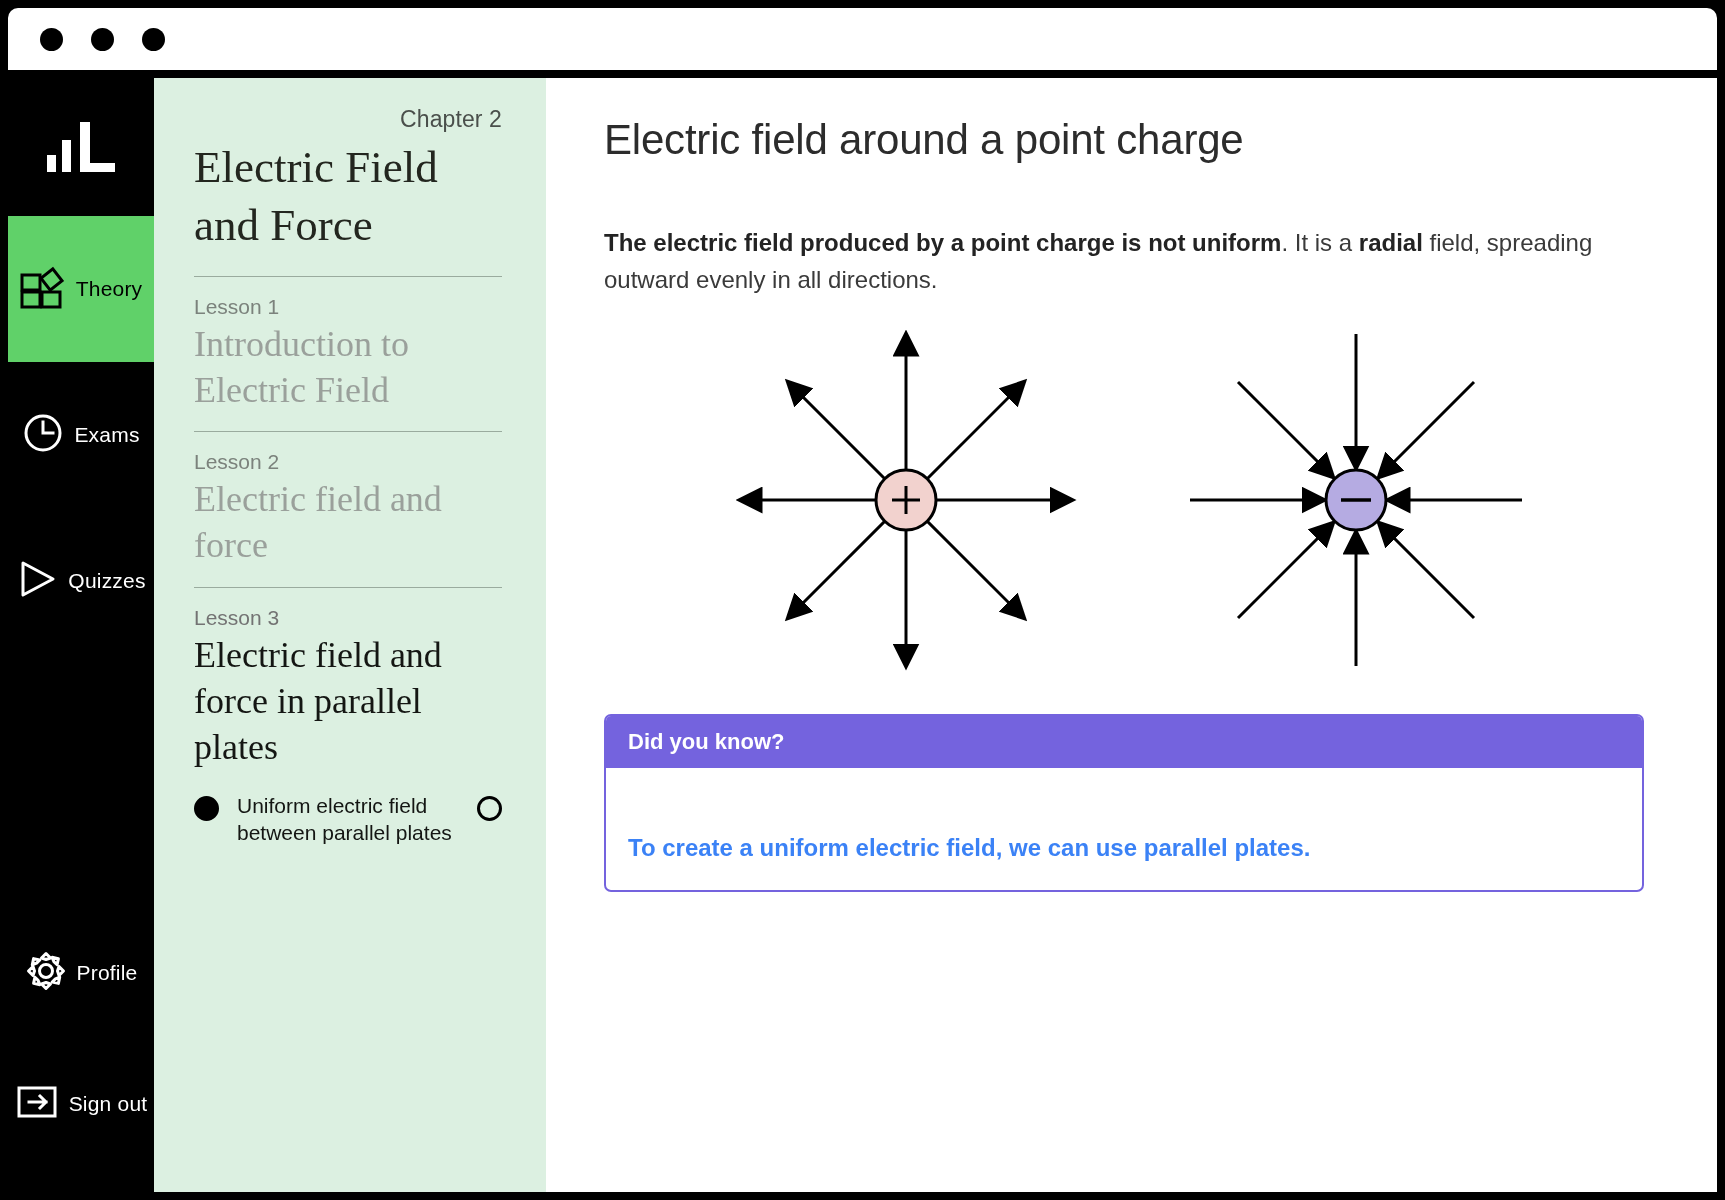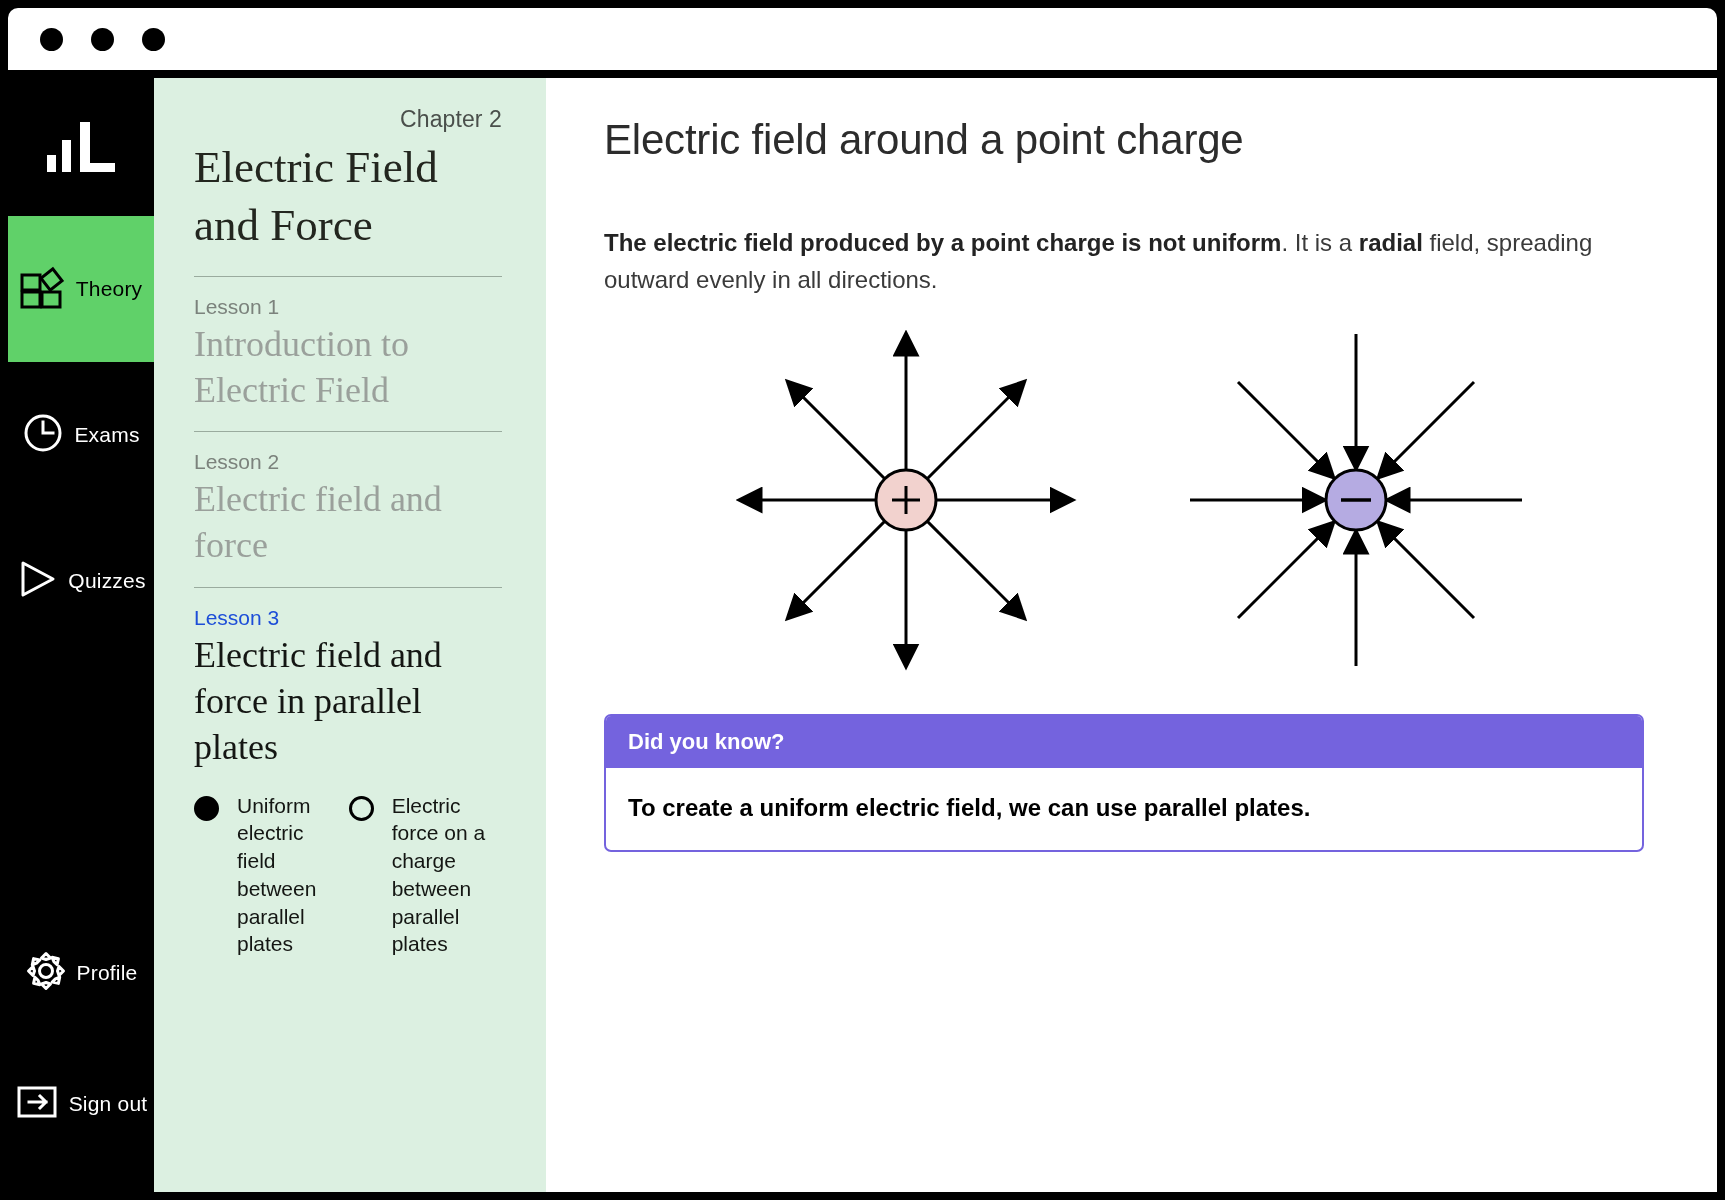"Lesson 3" .lesson-label.current { color: #1d4ed8 -> #737373 }
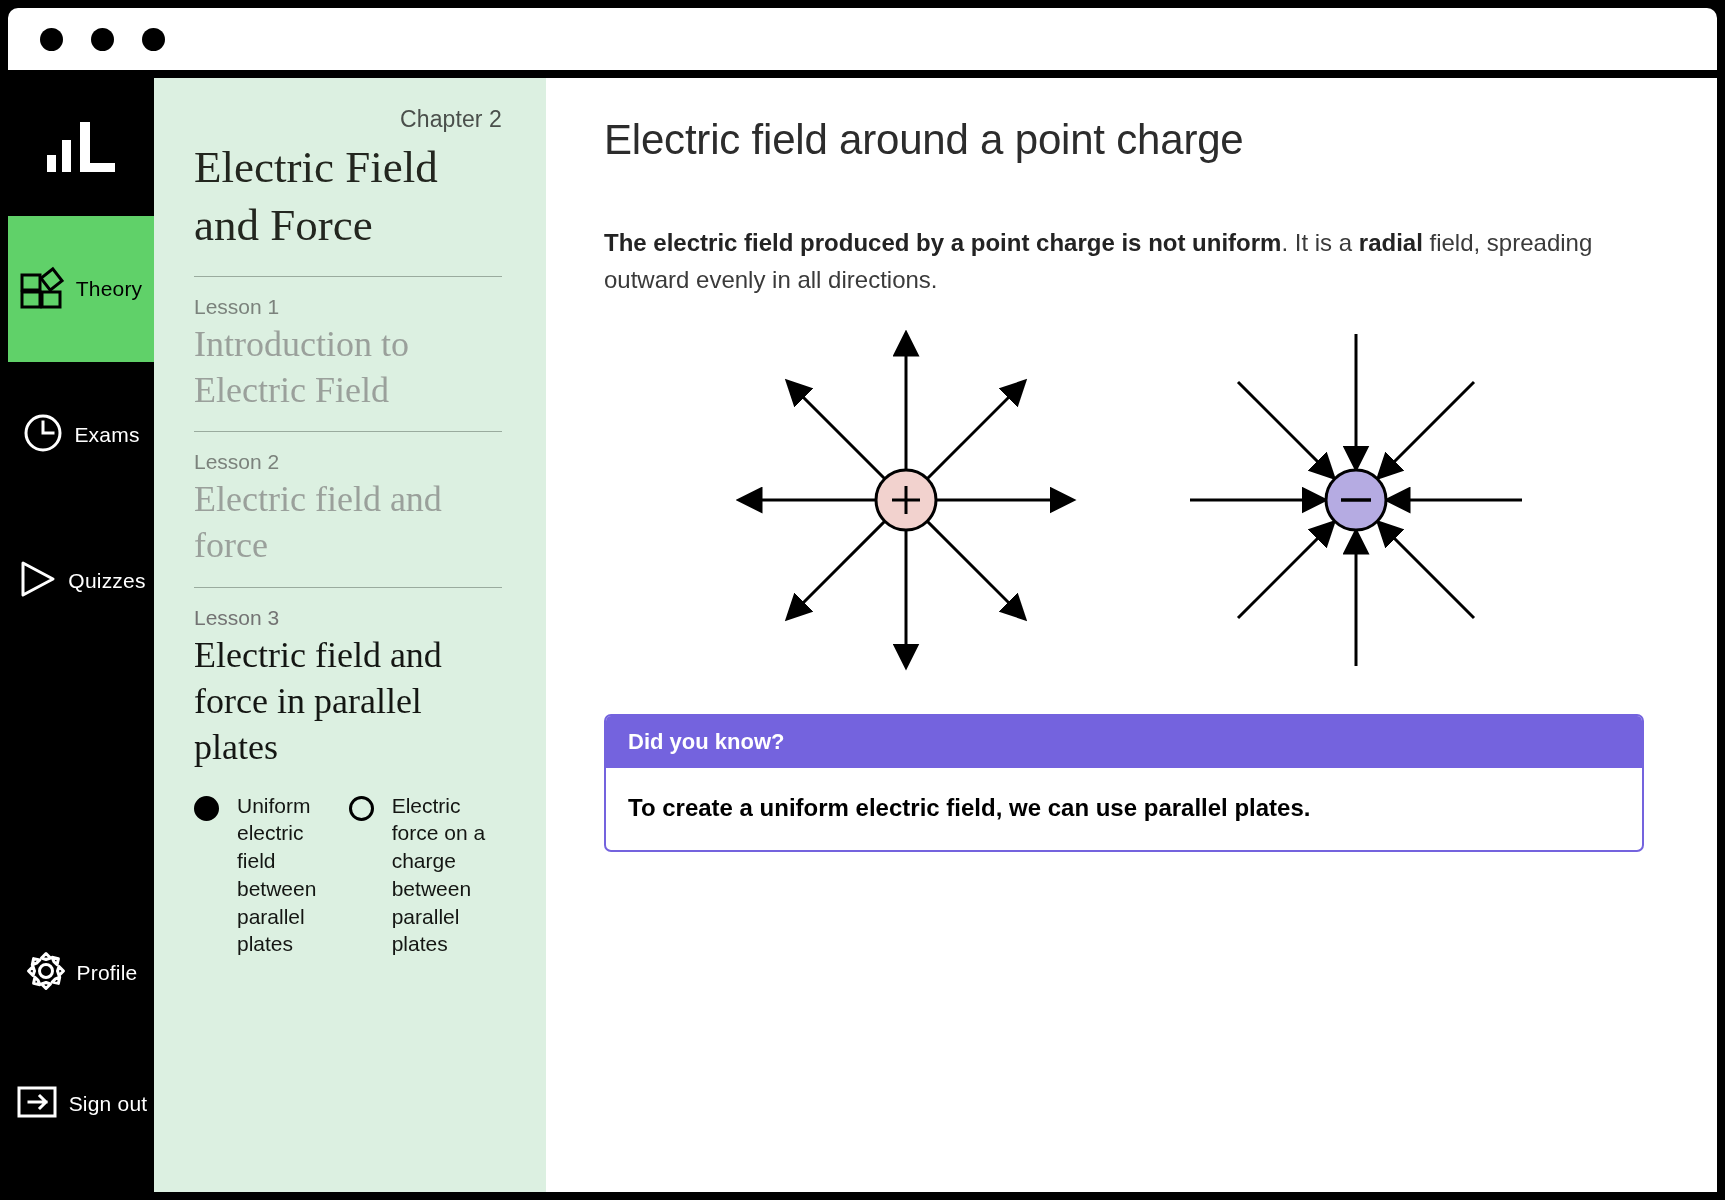"Electric force on a charge" span.section-text { html: <span>Electric force on a charge between parallel plates</span> -> none }
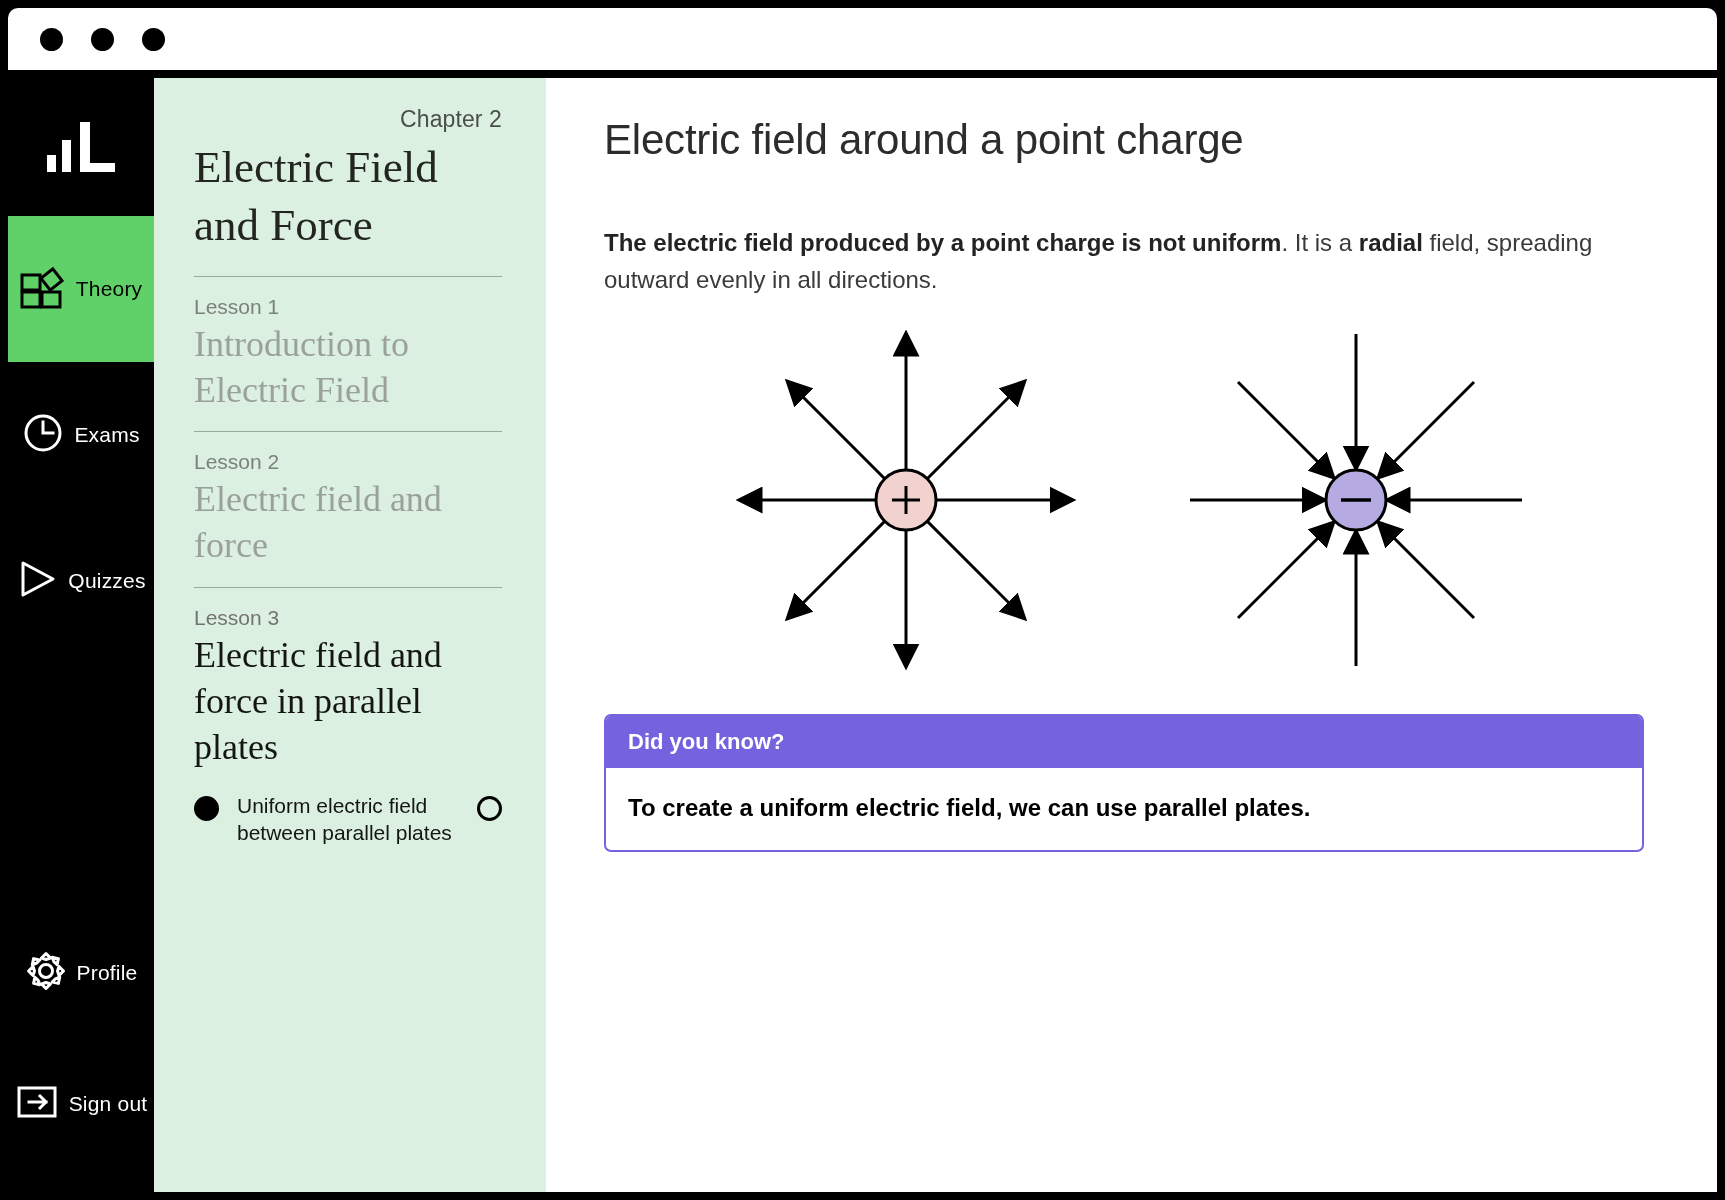"To create a uniform electric" .callout-body { color: #000000 -> #3b82f6; margin-top: none -> 40px }
